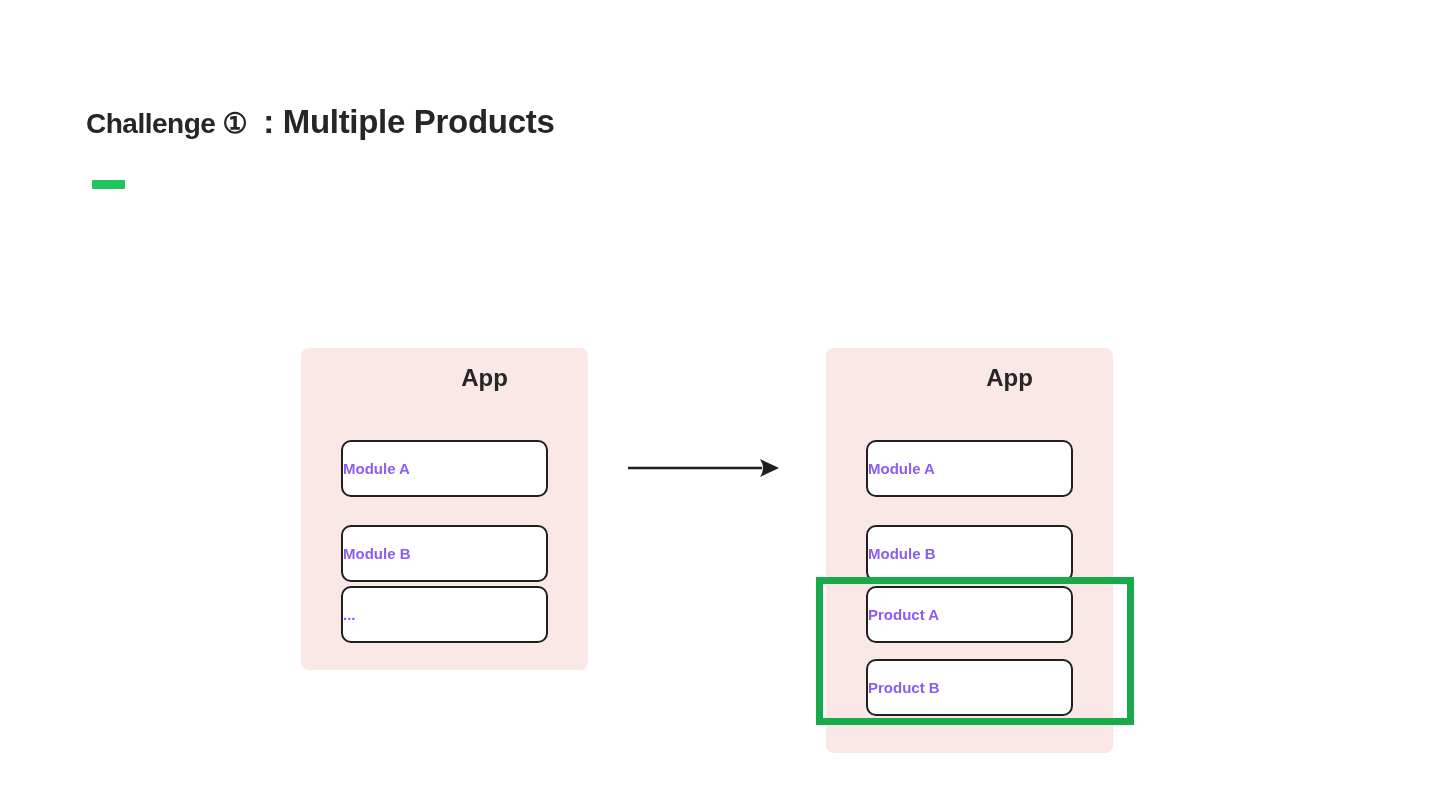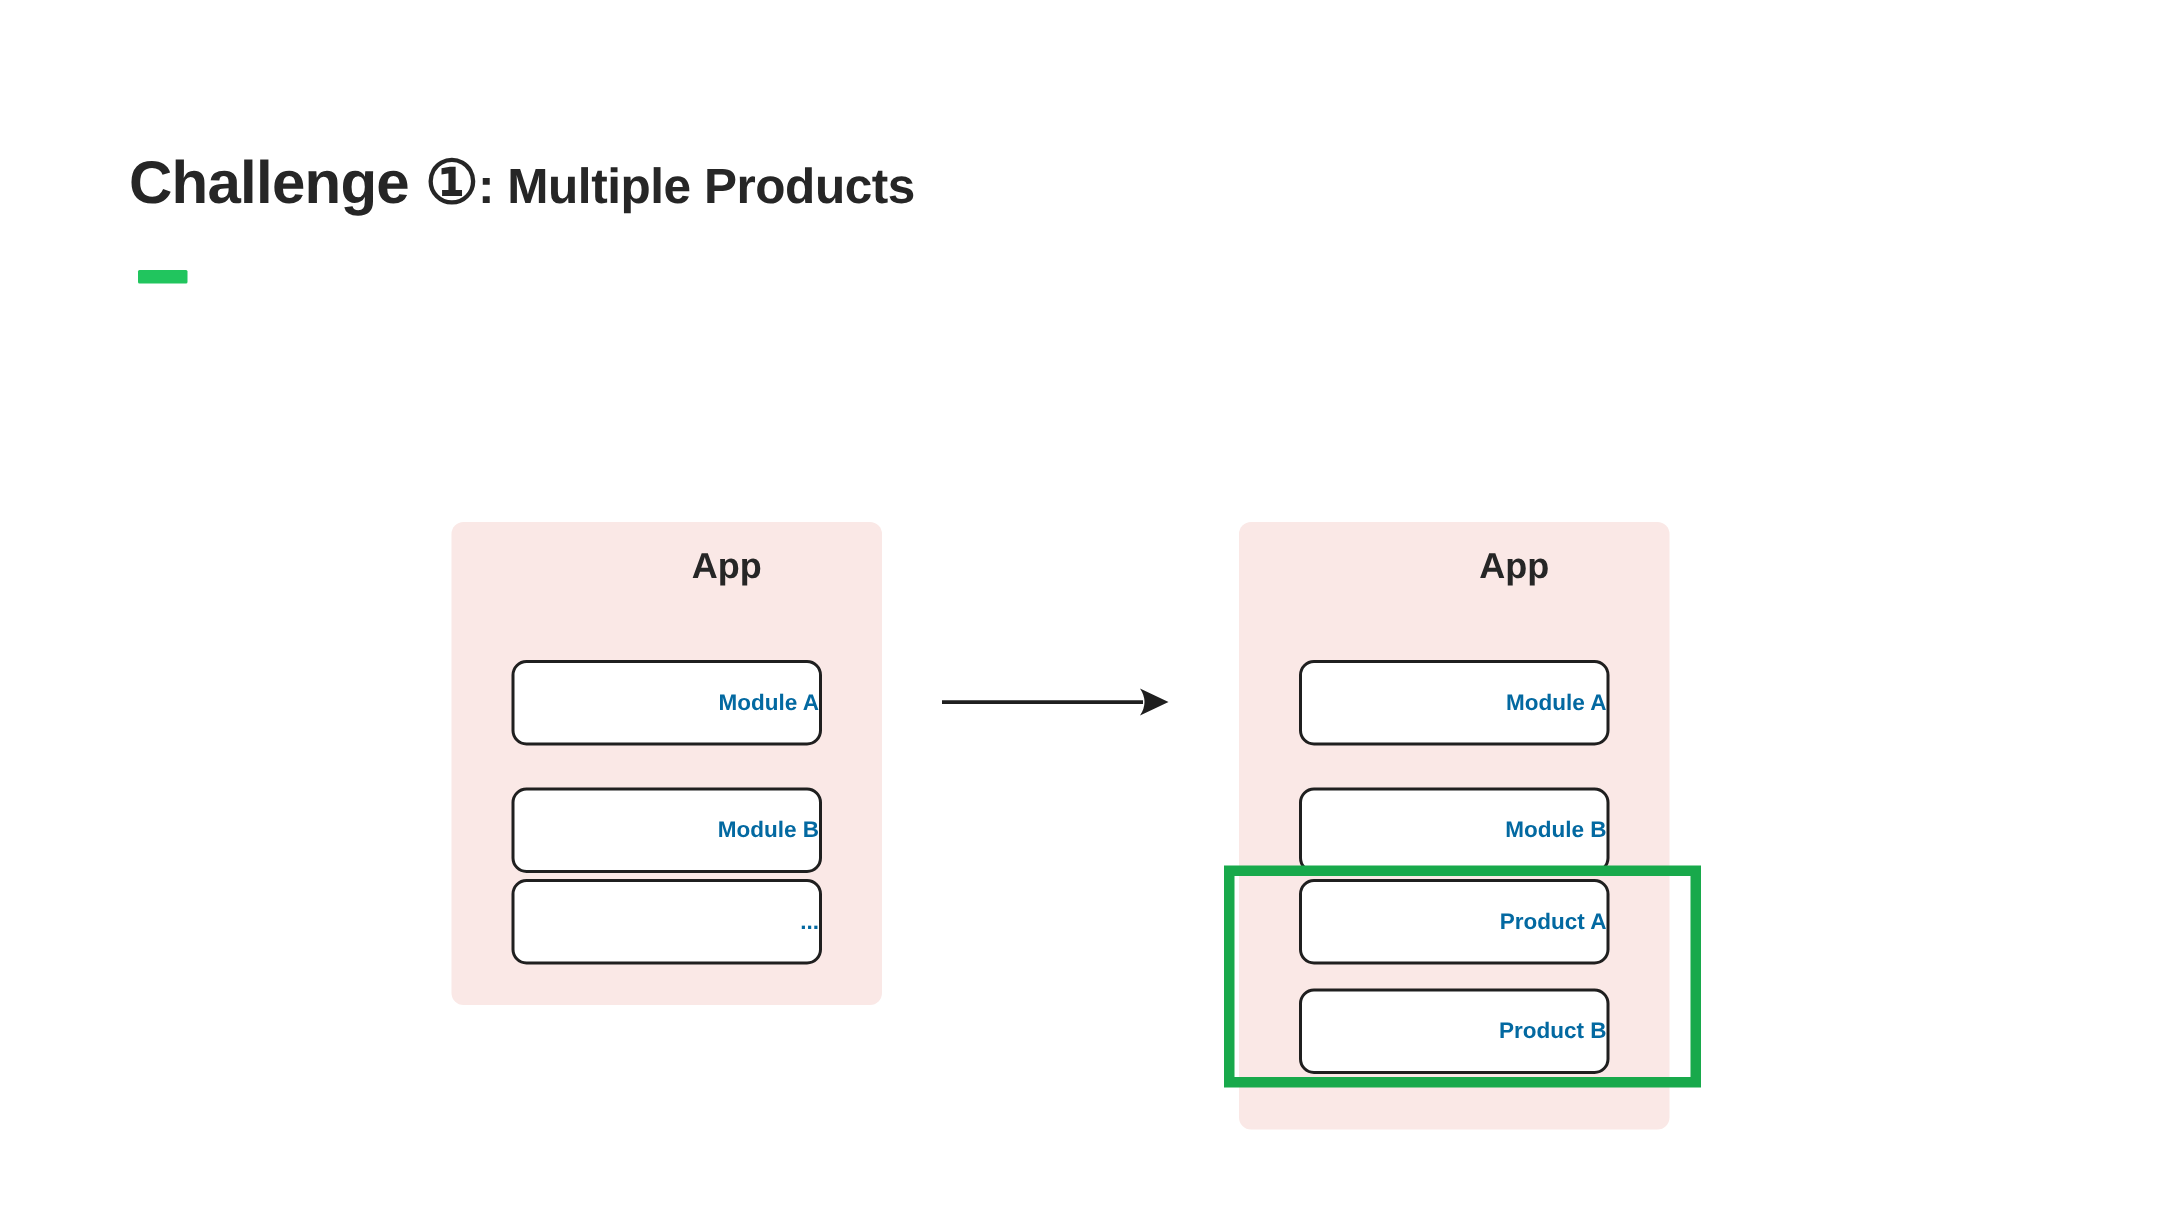"Challenge ①" .title .title-main { font-size: 40px -> 28px }
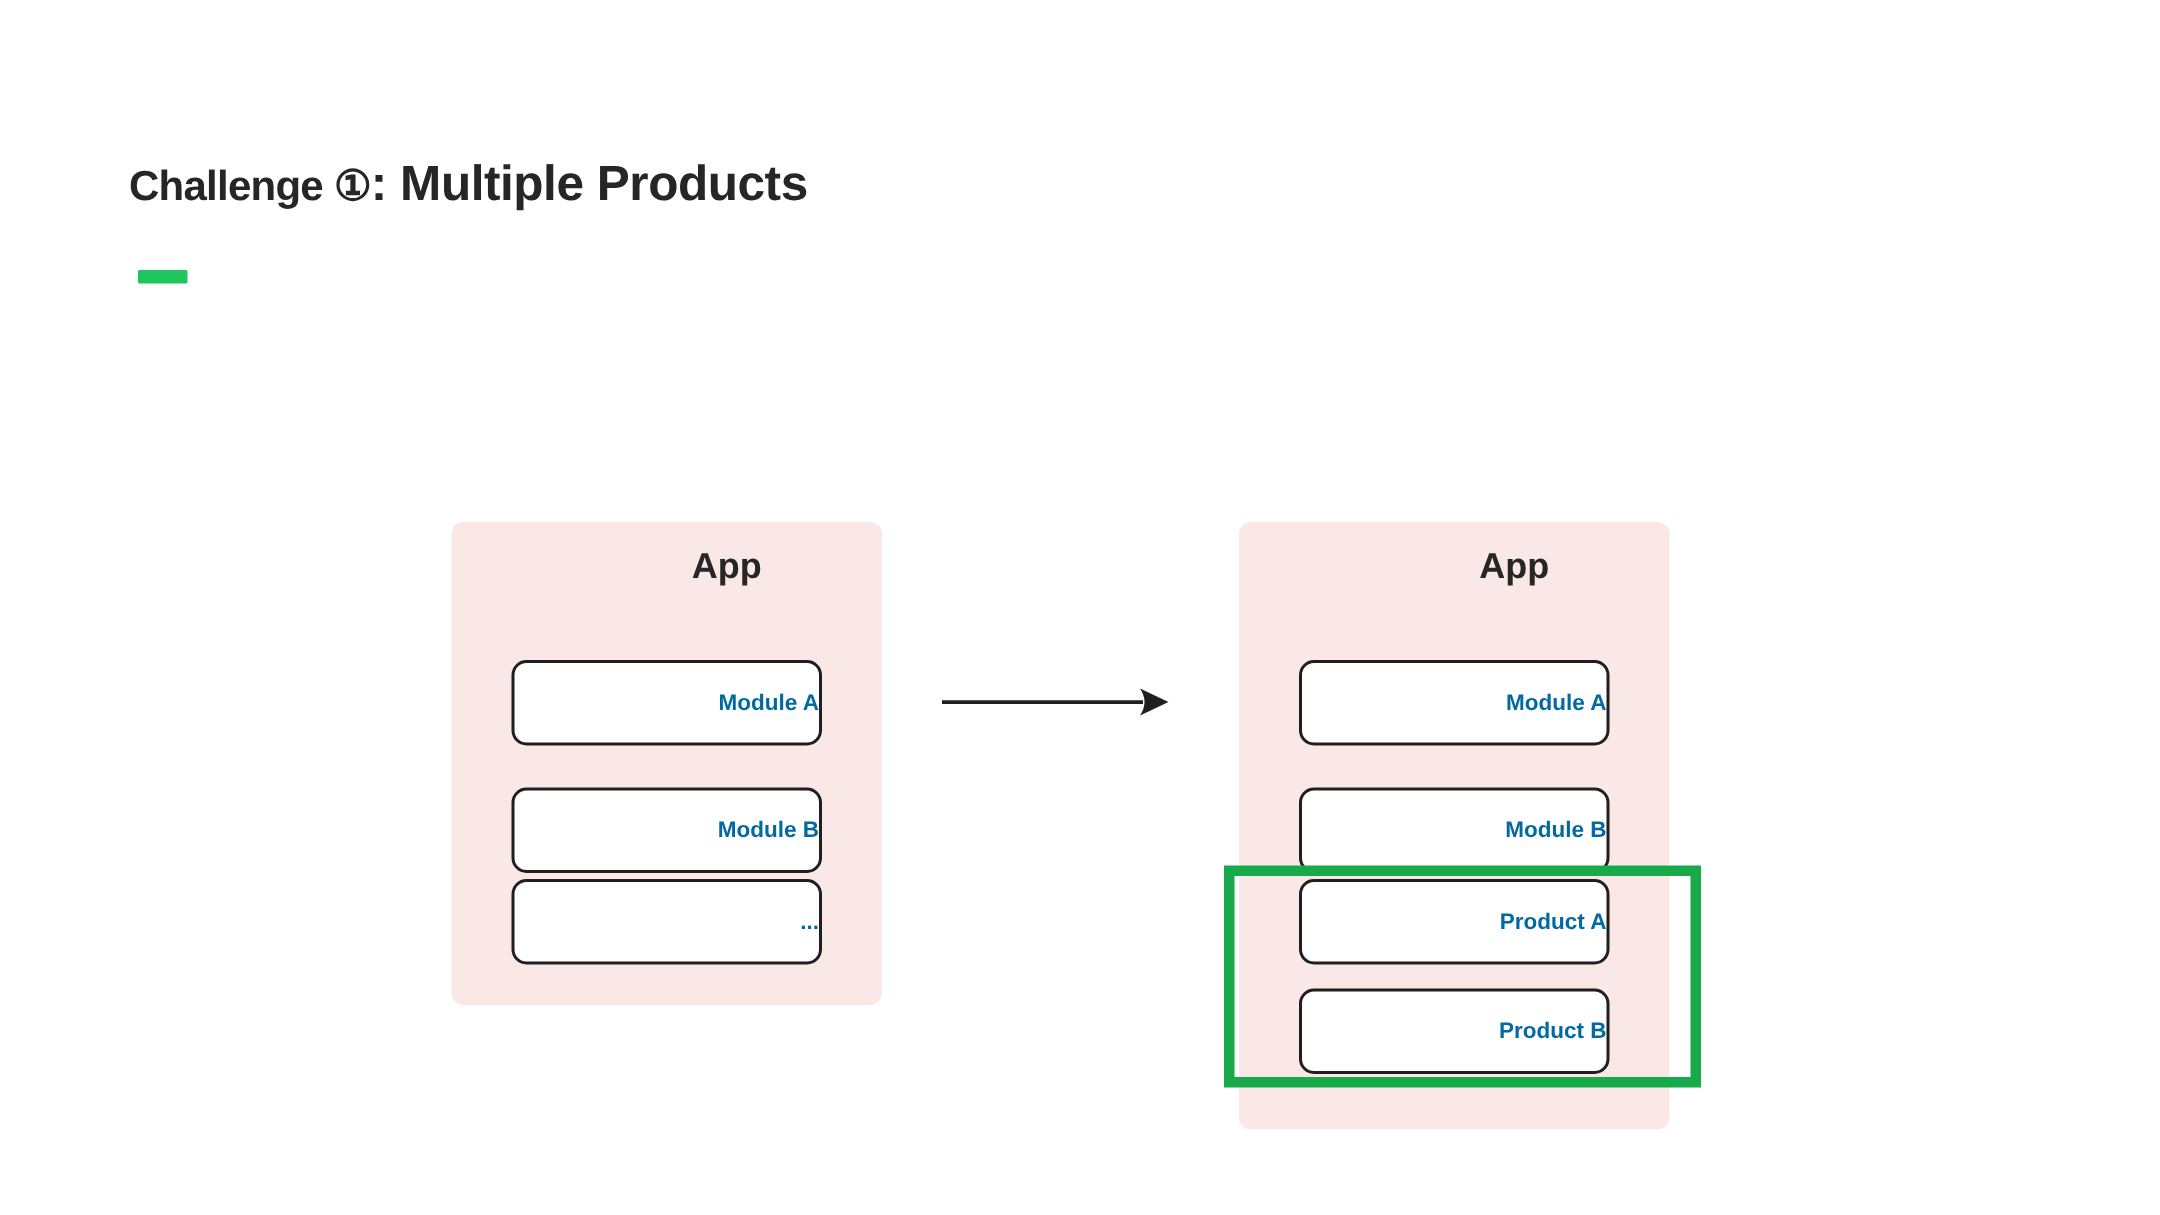": Multiple Products" .title .title-sub { margin-left: 0 -> 16px }
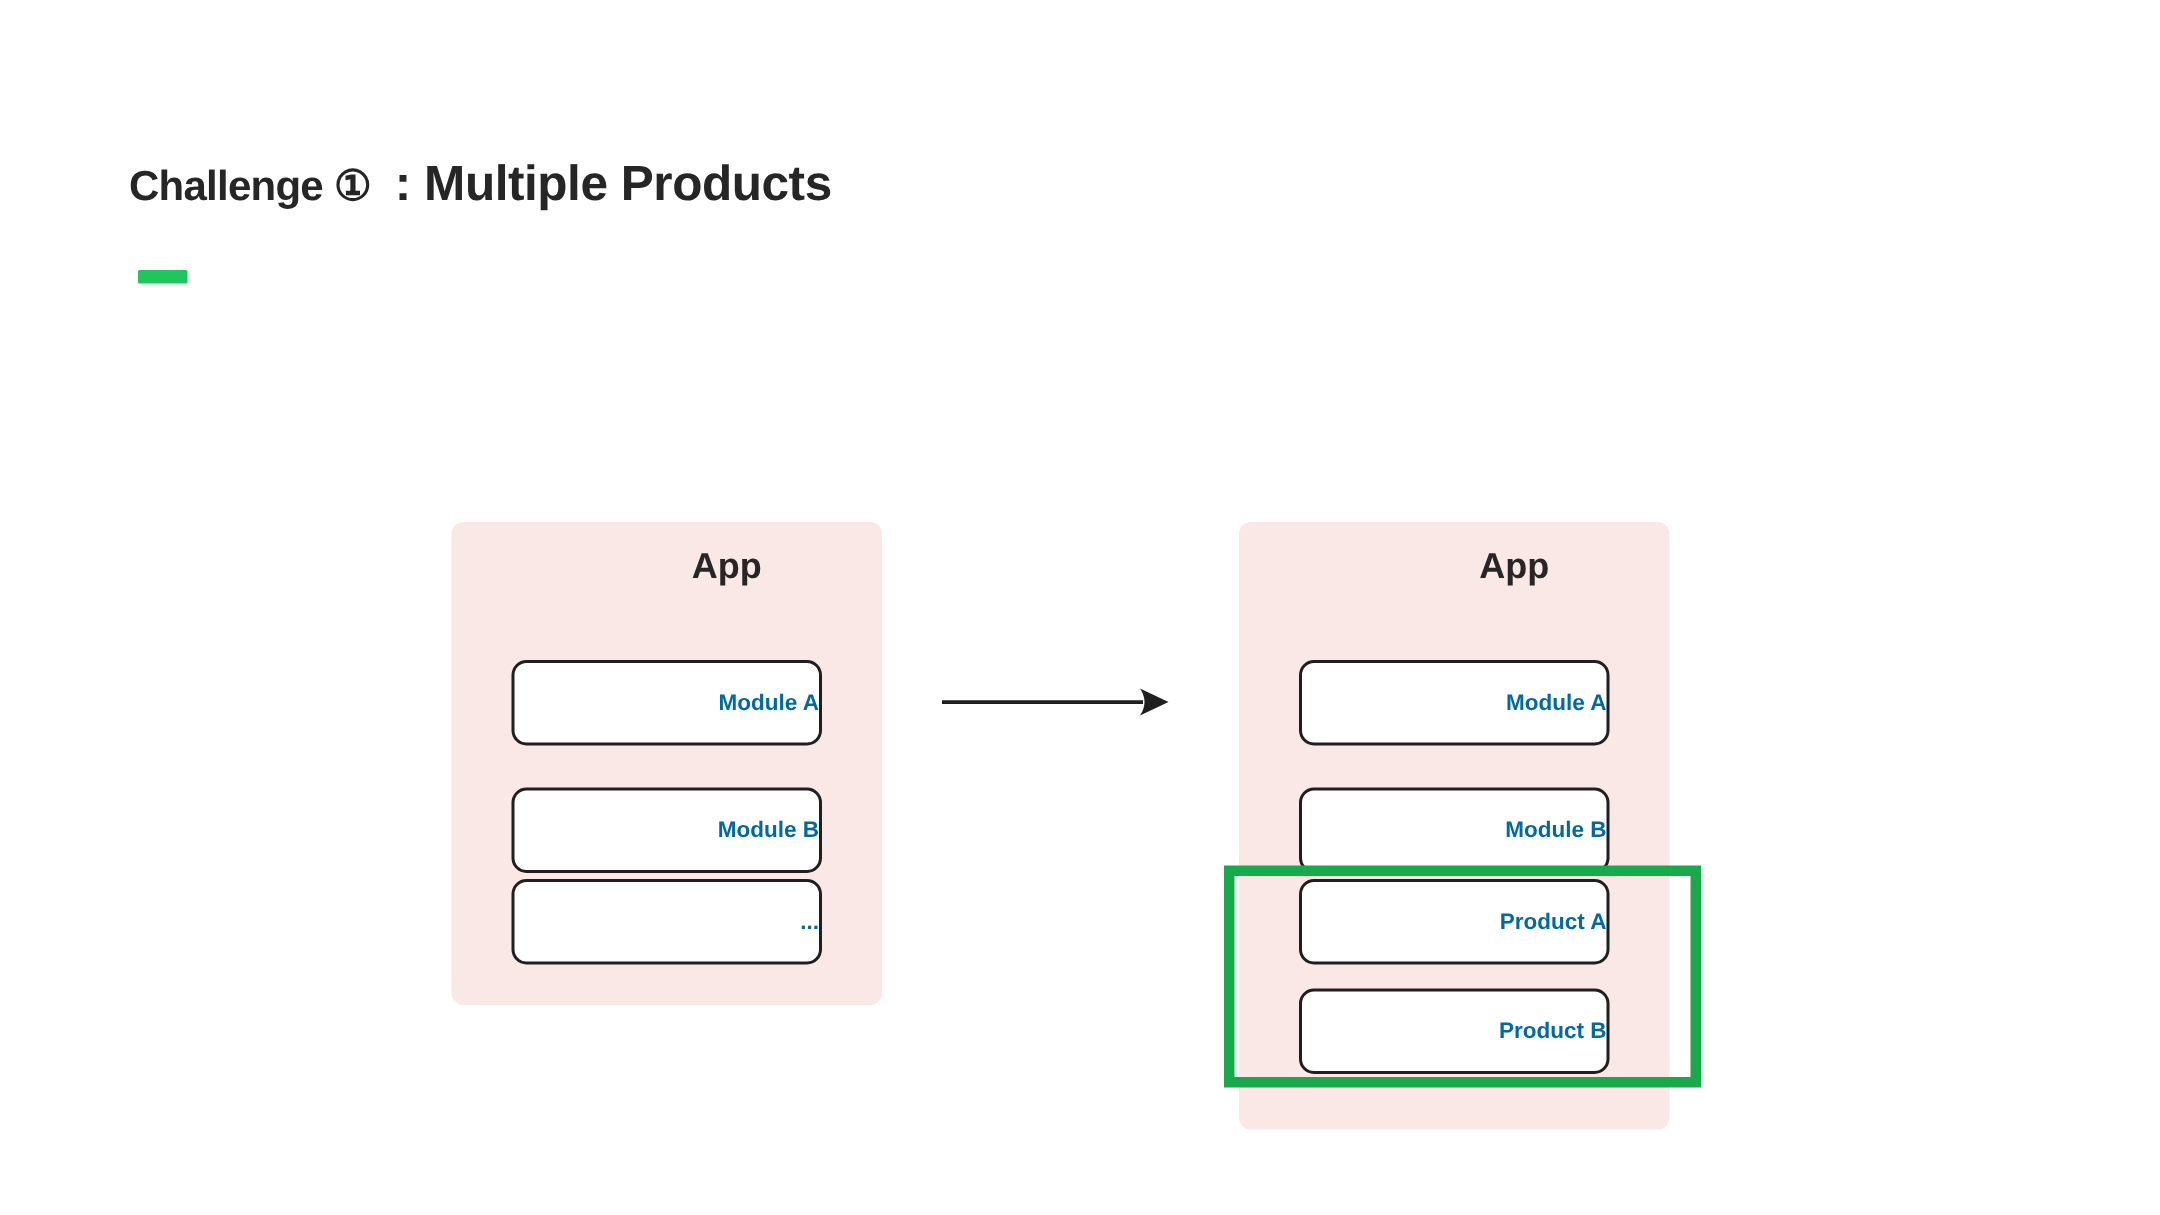"Module A" .module { color: #0369a1 -> #8b5cf6; text-align: right -> left }
